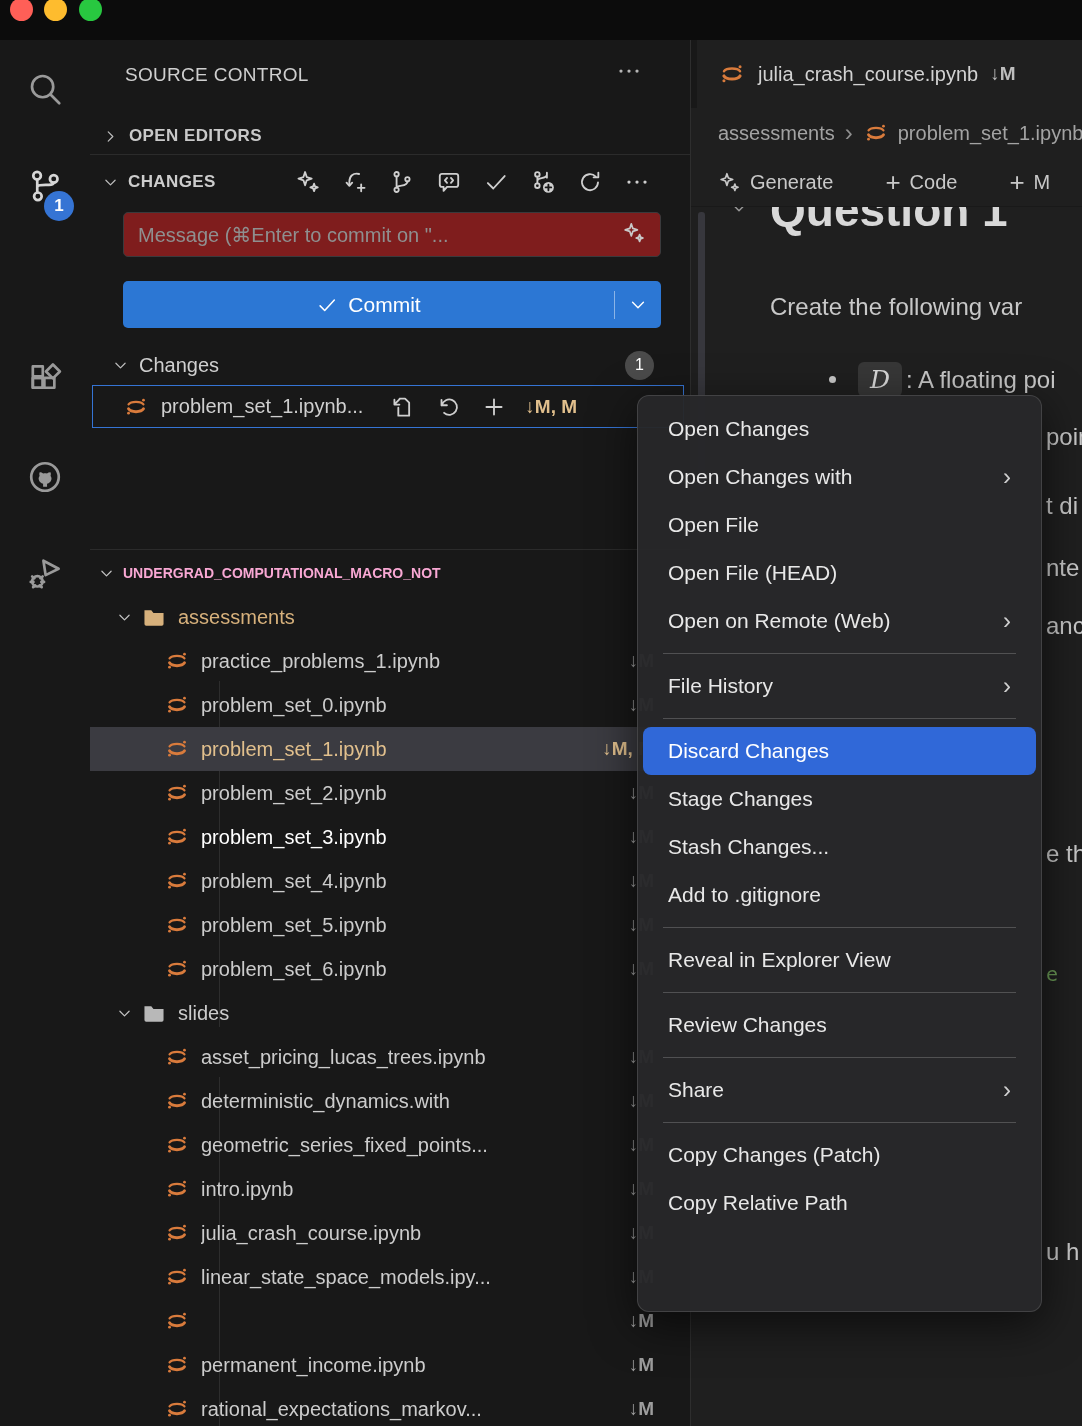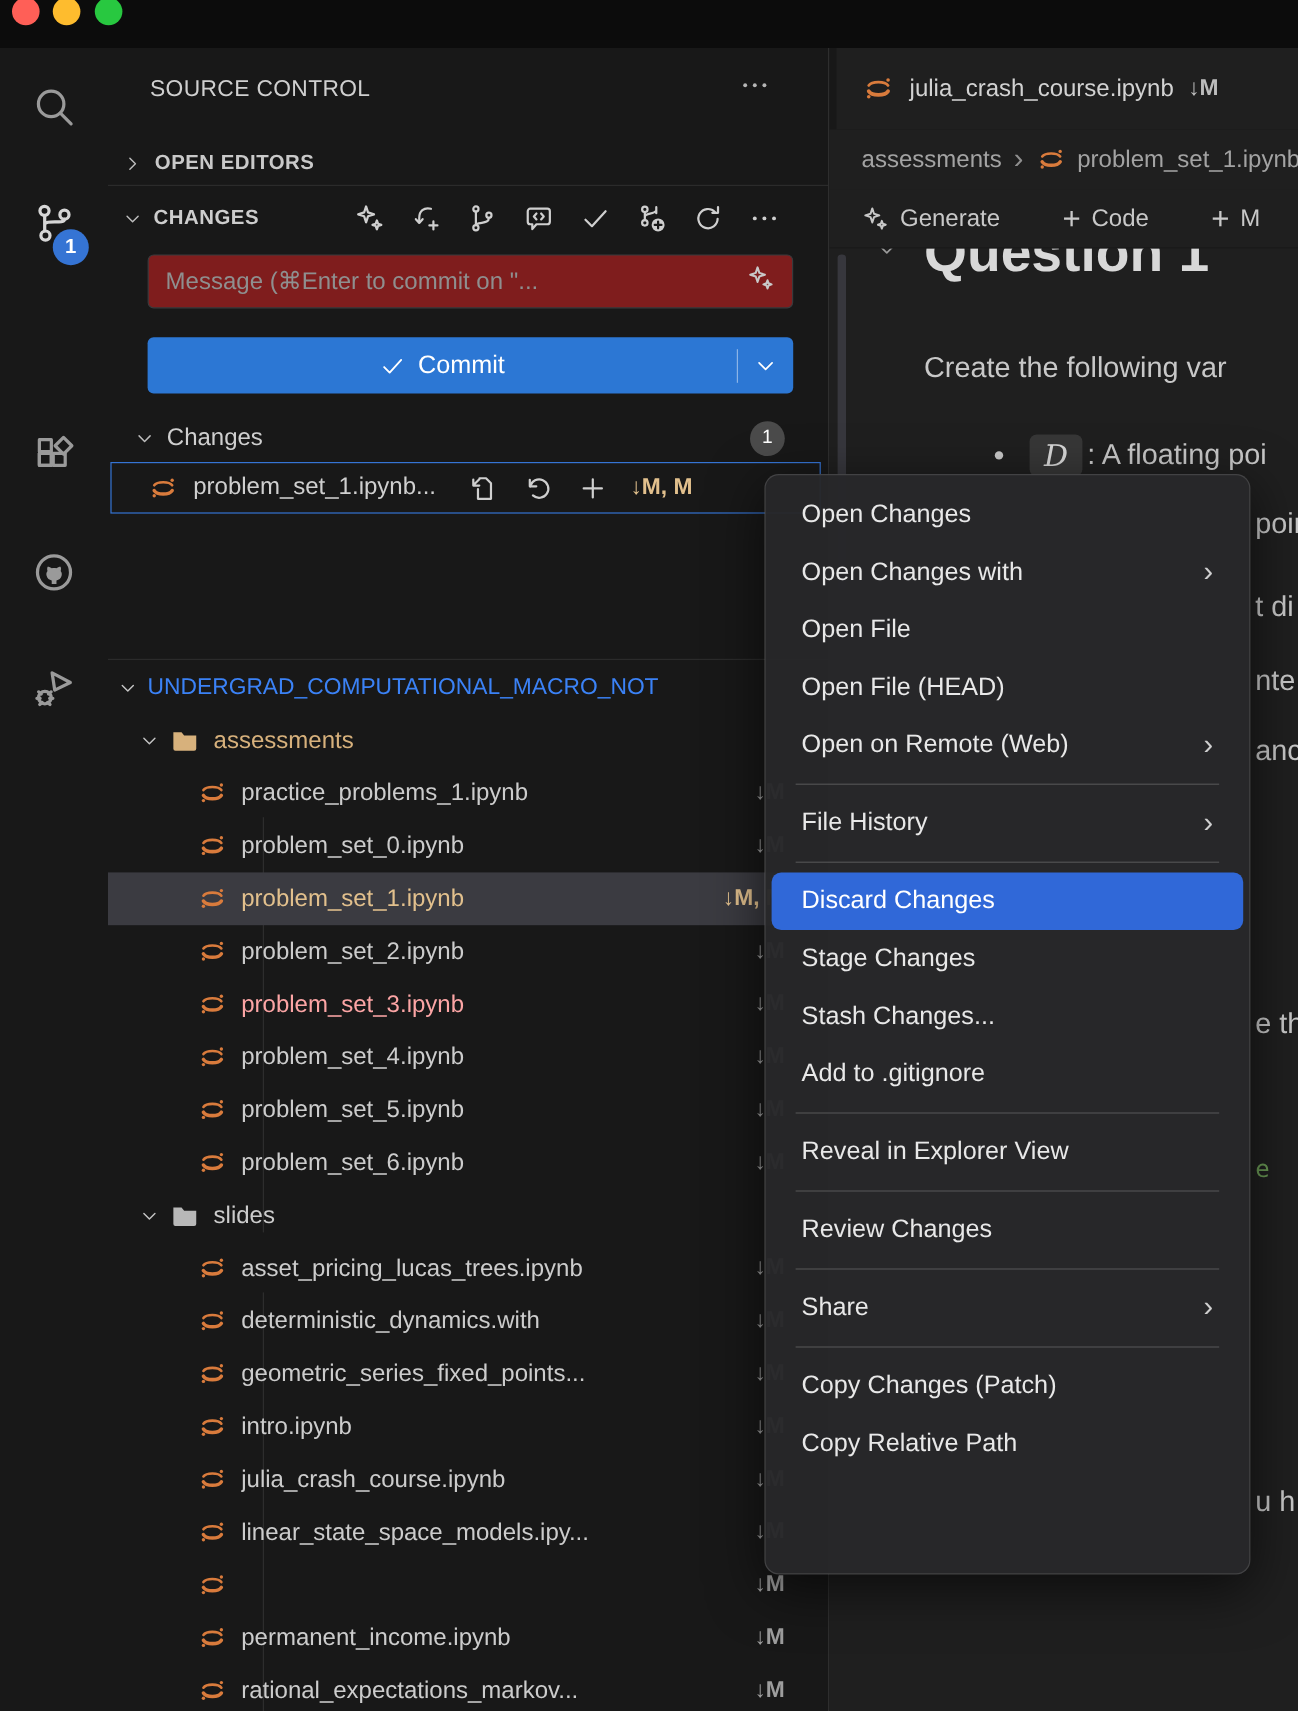"UNDERGRAD_COMPUTATIONAL_MACRO_NOT" .t-root .t-label { color: #3b82f6 -> #f9a8d4; font-size: 19px -> 14px; font-weight: 400 -> 700 }
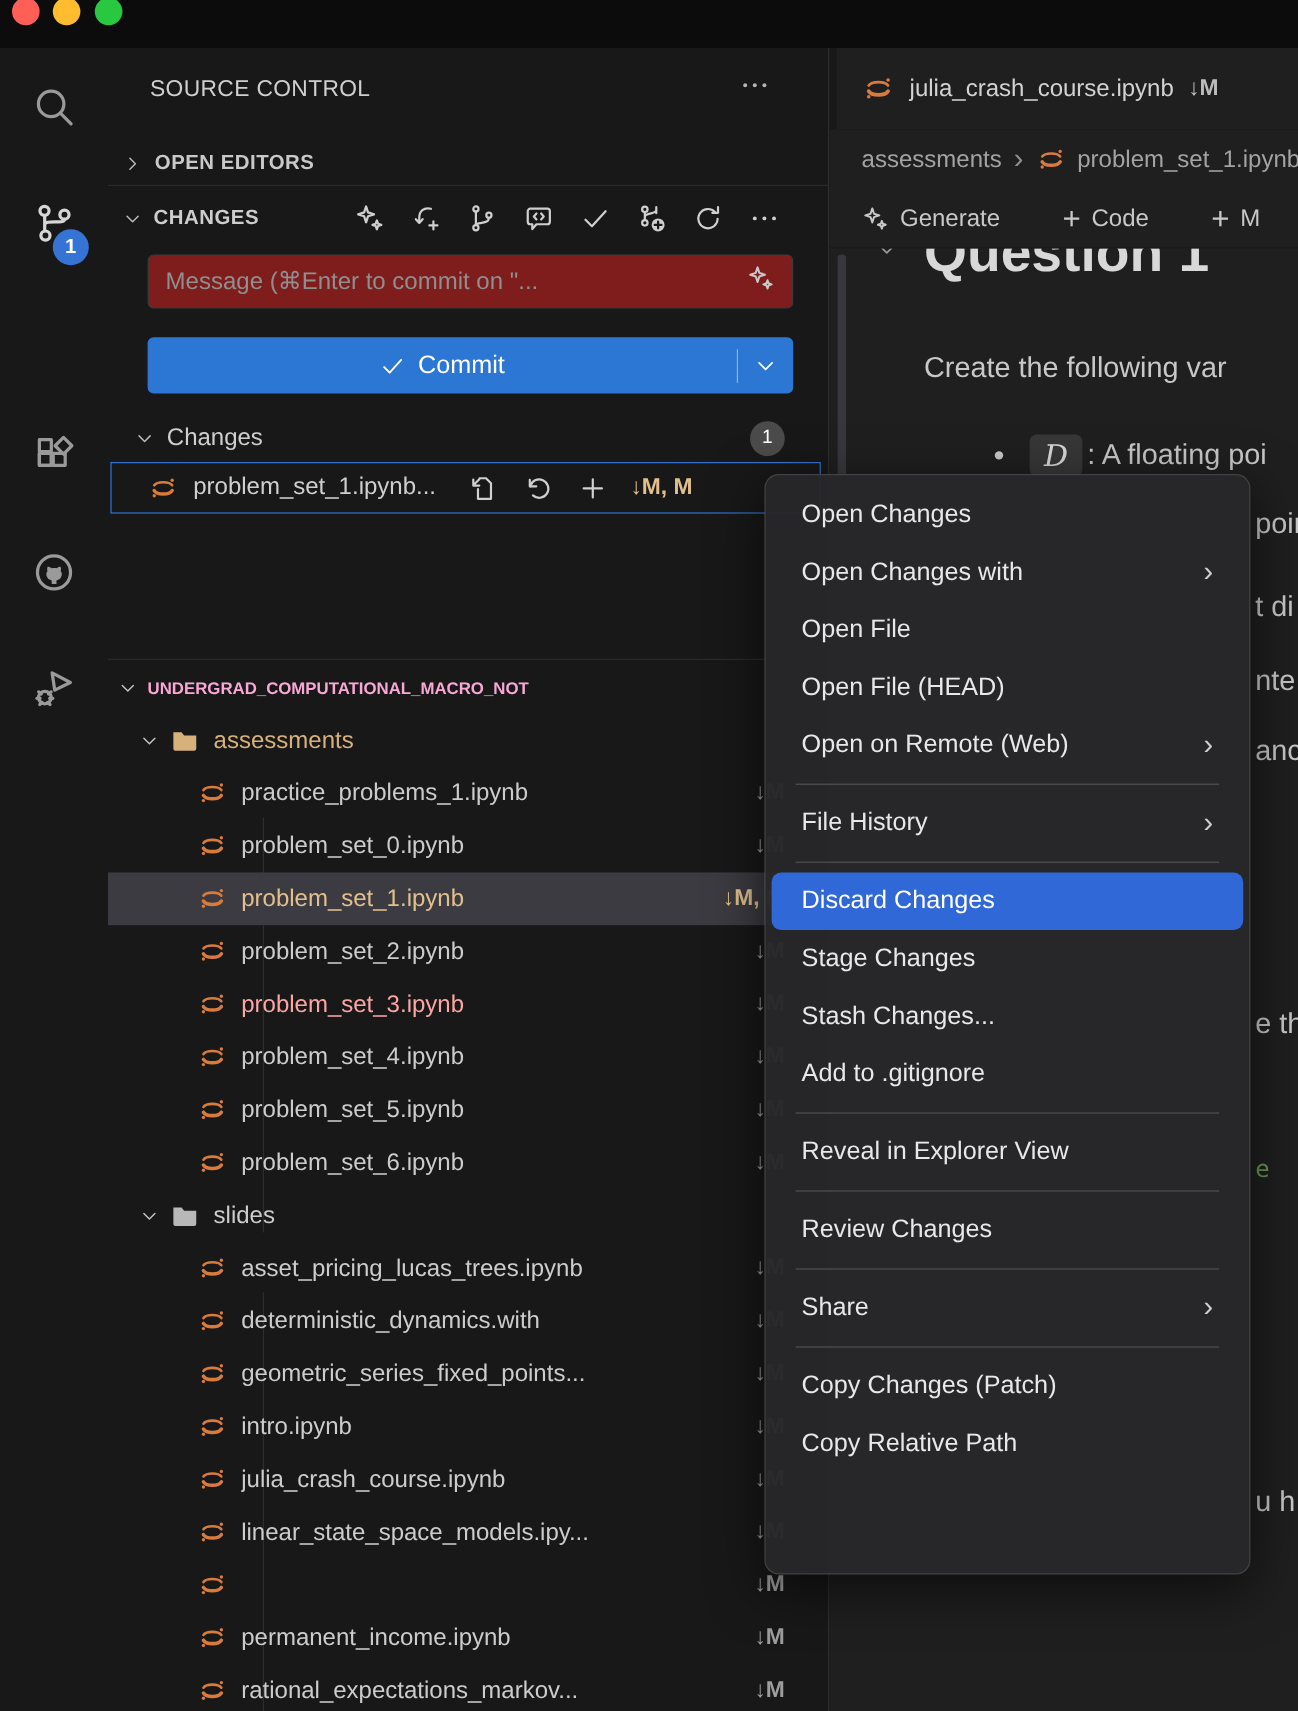"problem_set_3.ipynb" span.t-label { color: #fca5a5 -> #ffffff }
